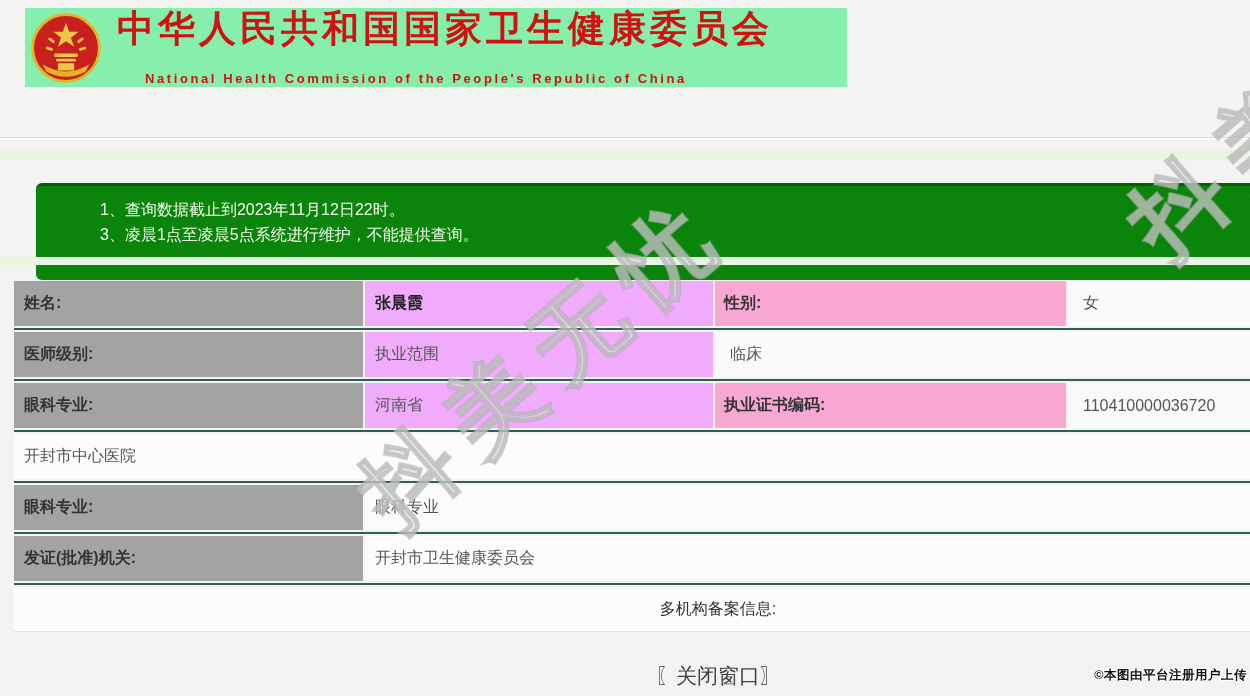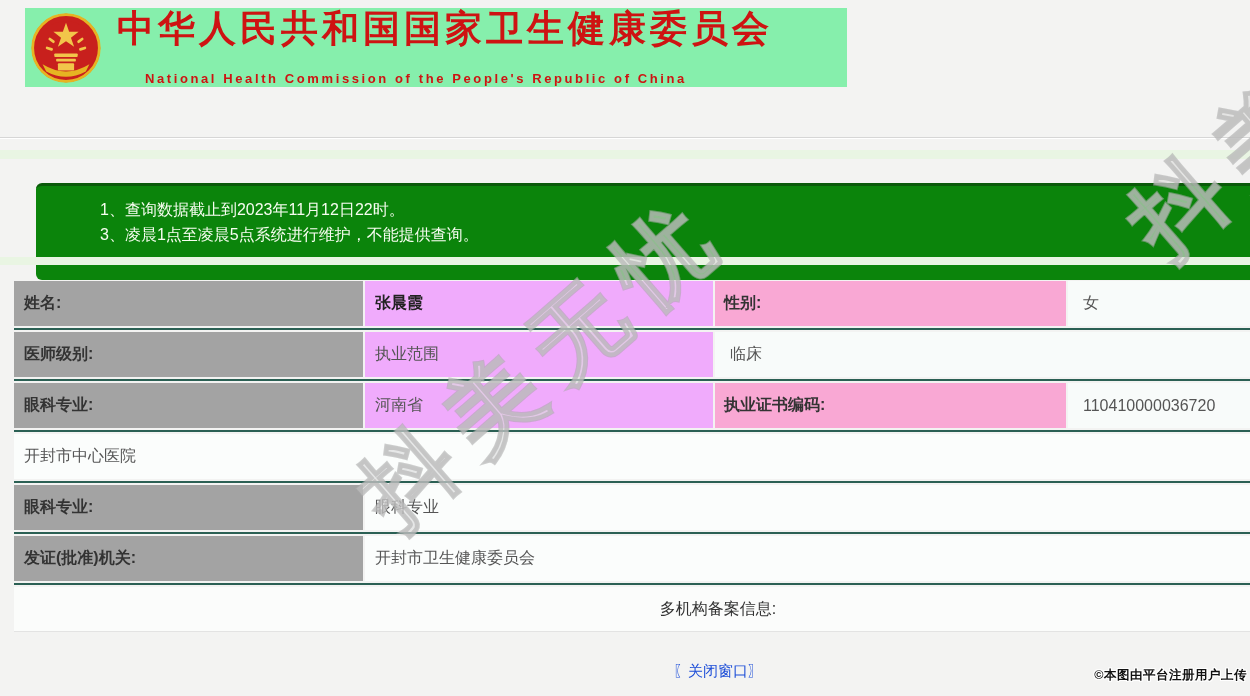"〖关闭窗口〗" .close-link { color: #1d4ed8 -> #404040; font-size: 15px -> 21px }
